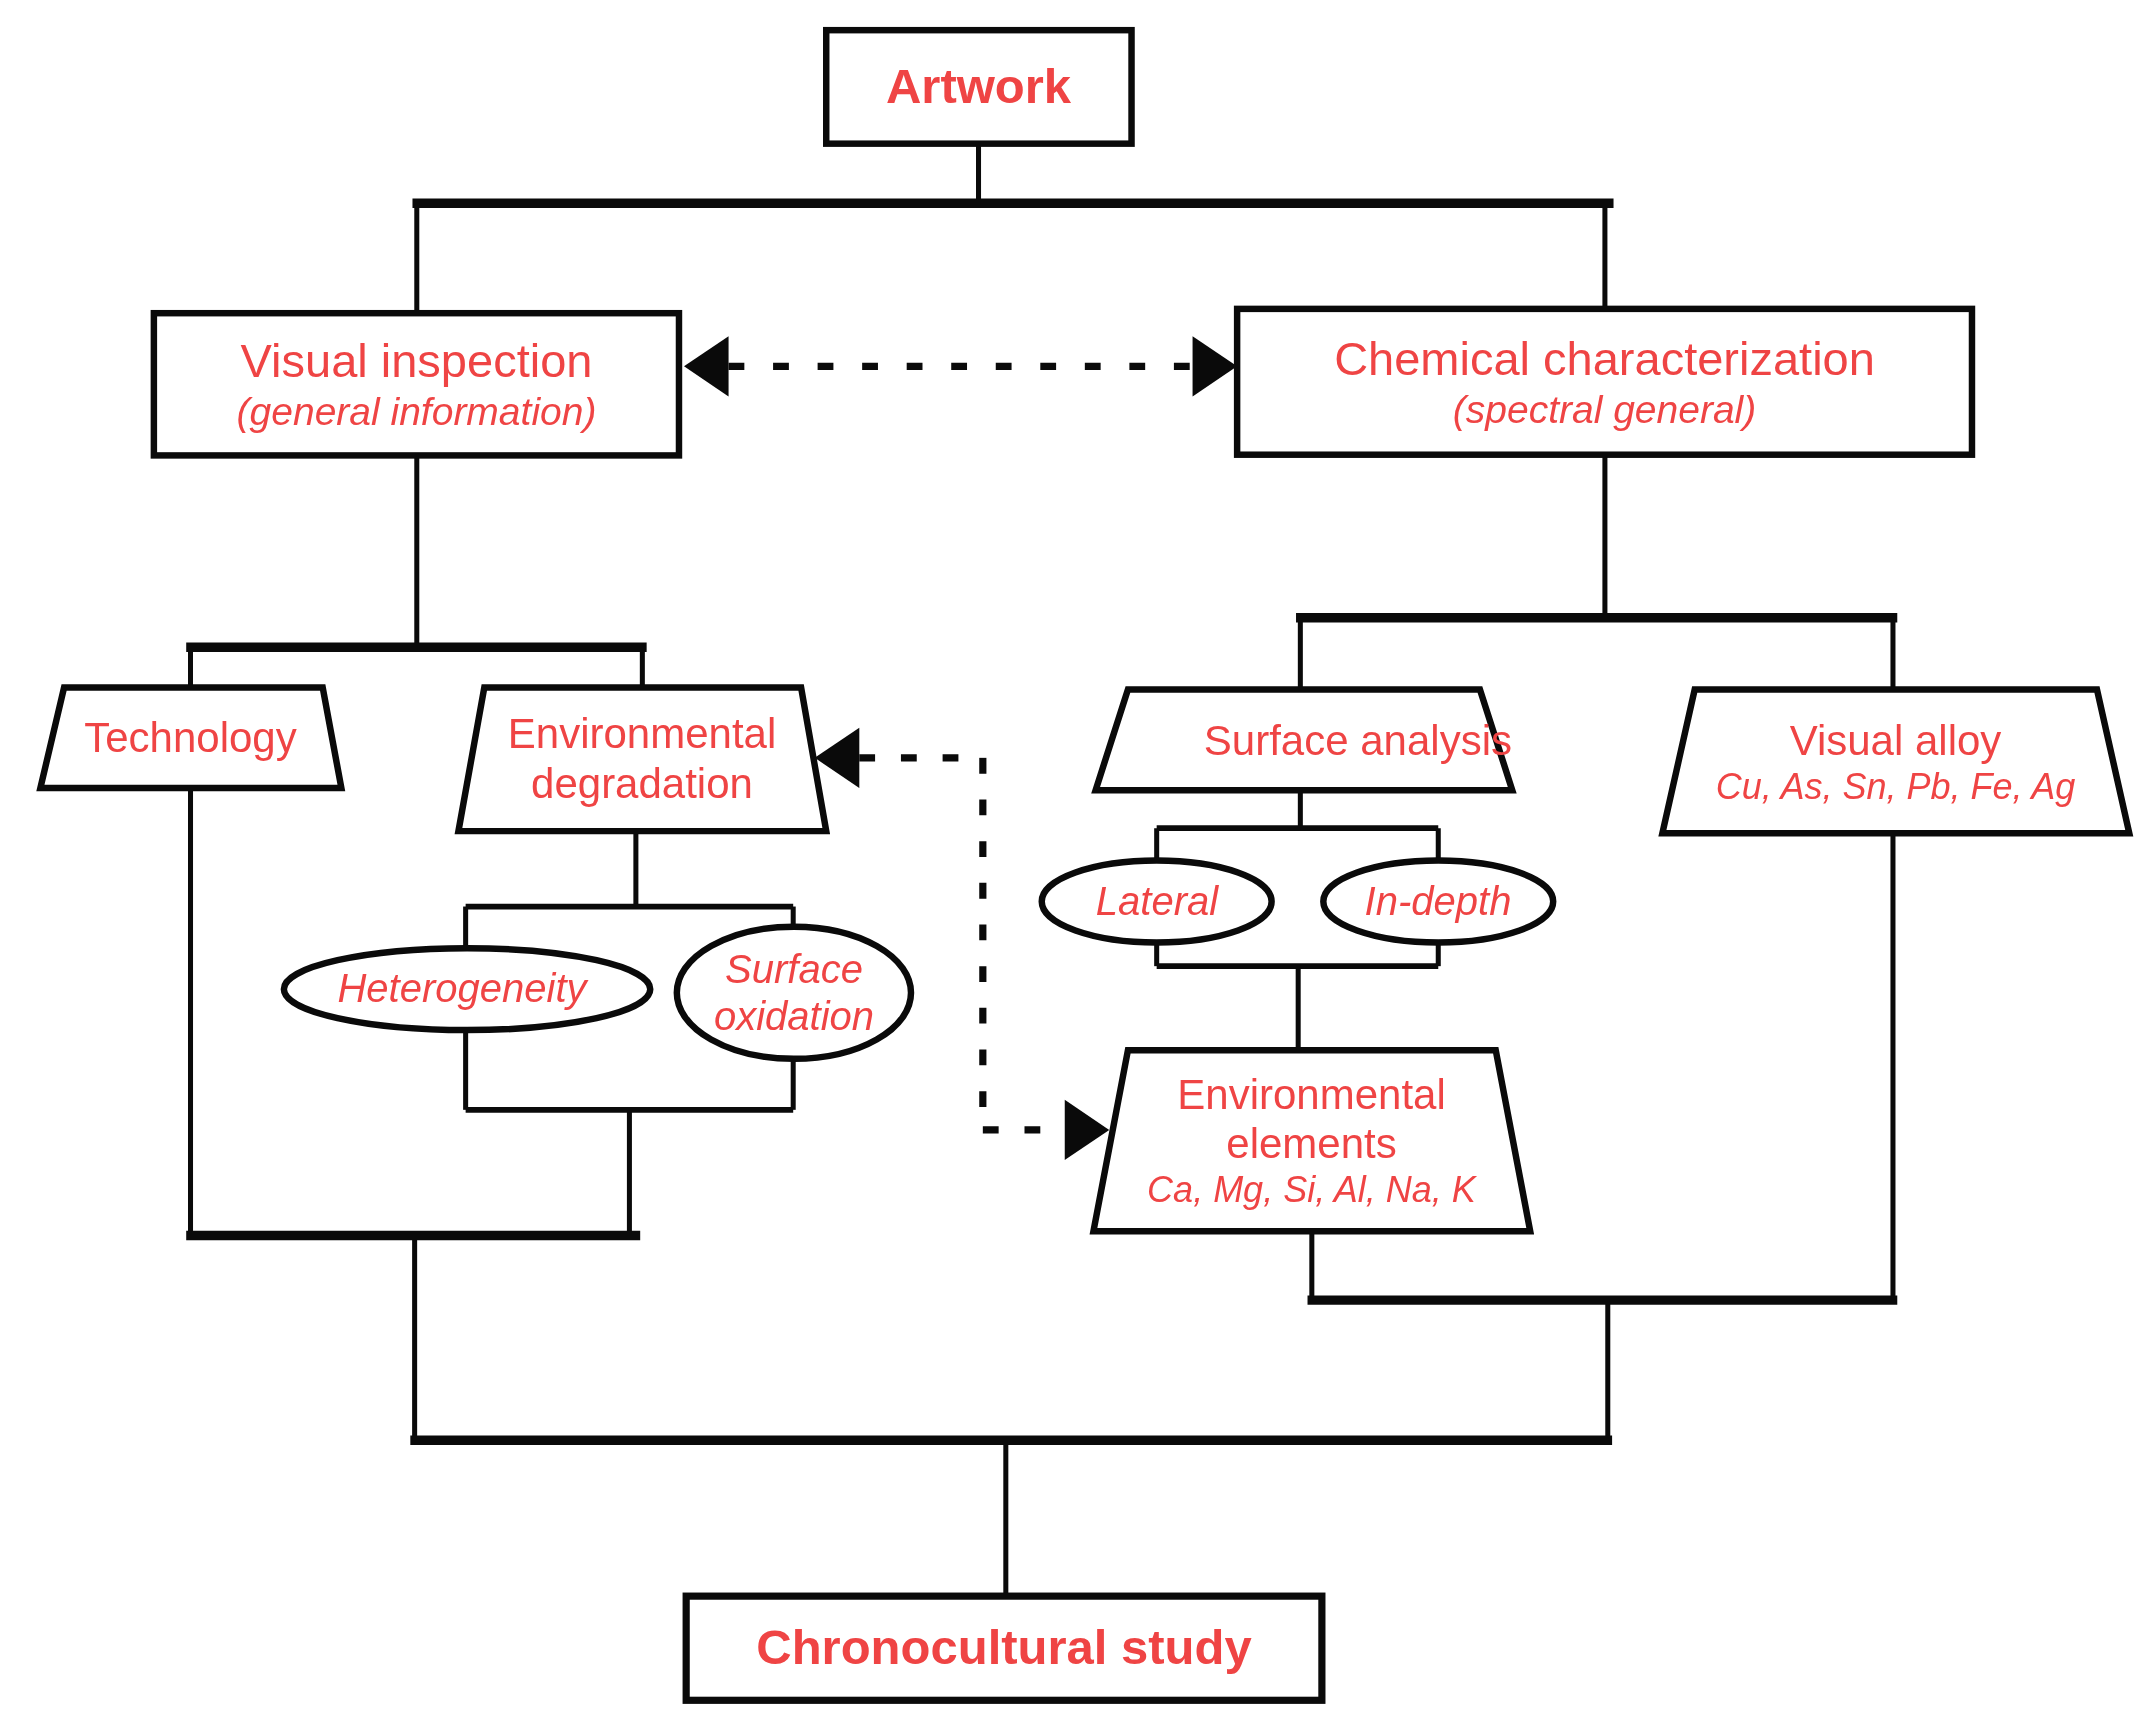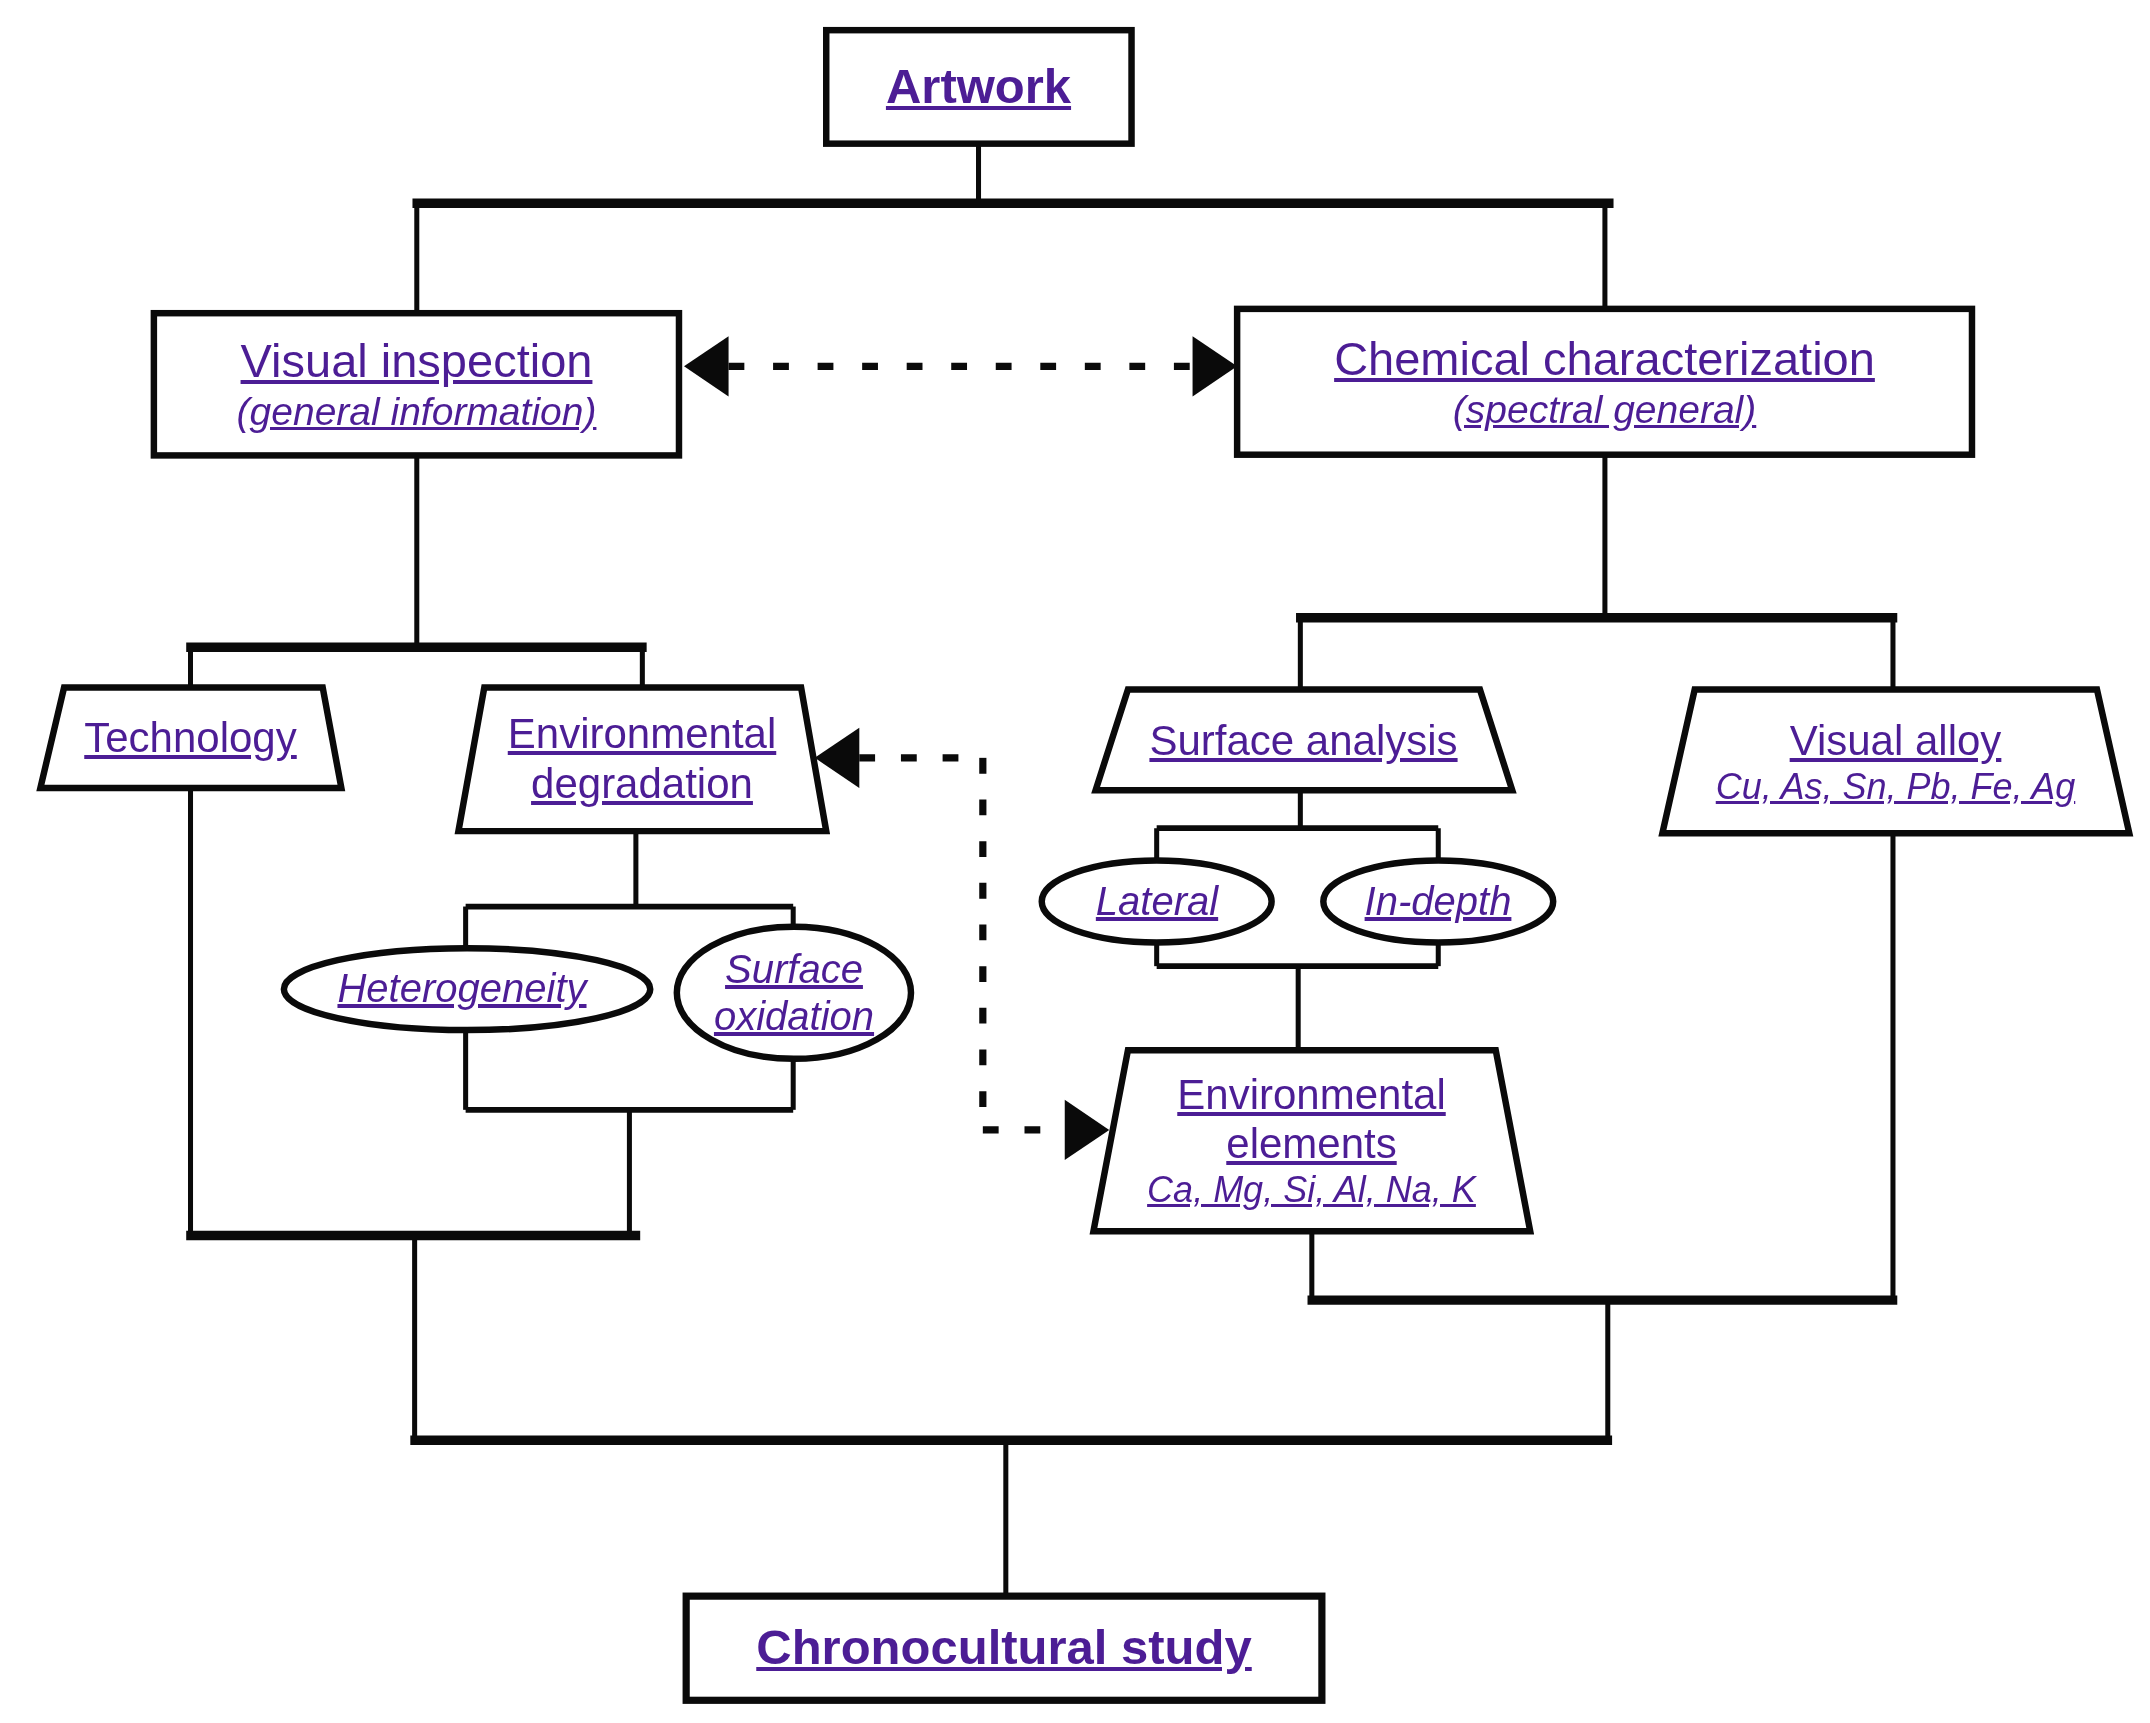"Artwork" .label { color: #4c1d95 -> #ef4444; text-decoration: underline -> none }
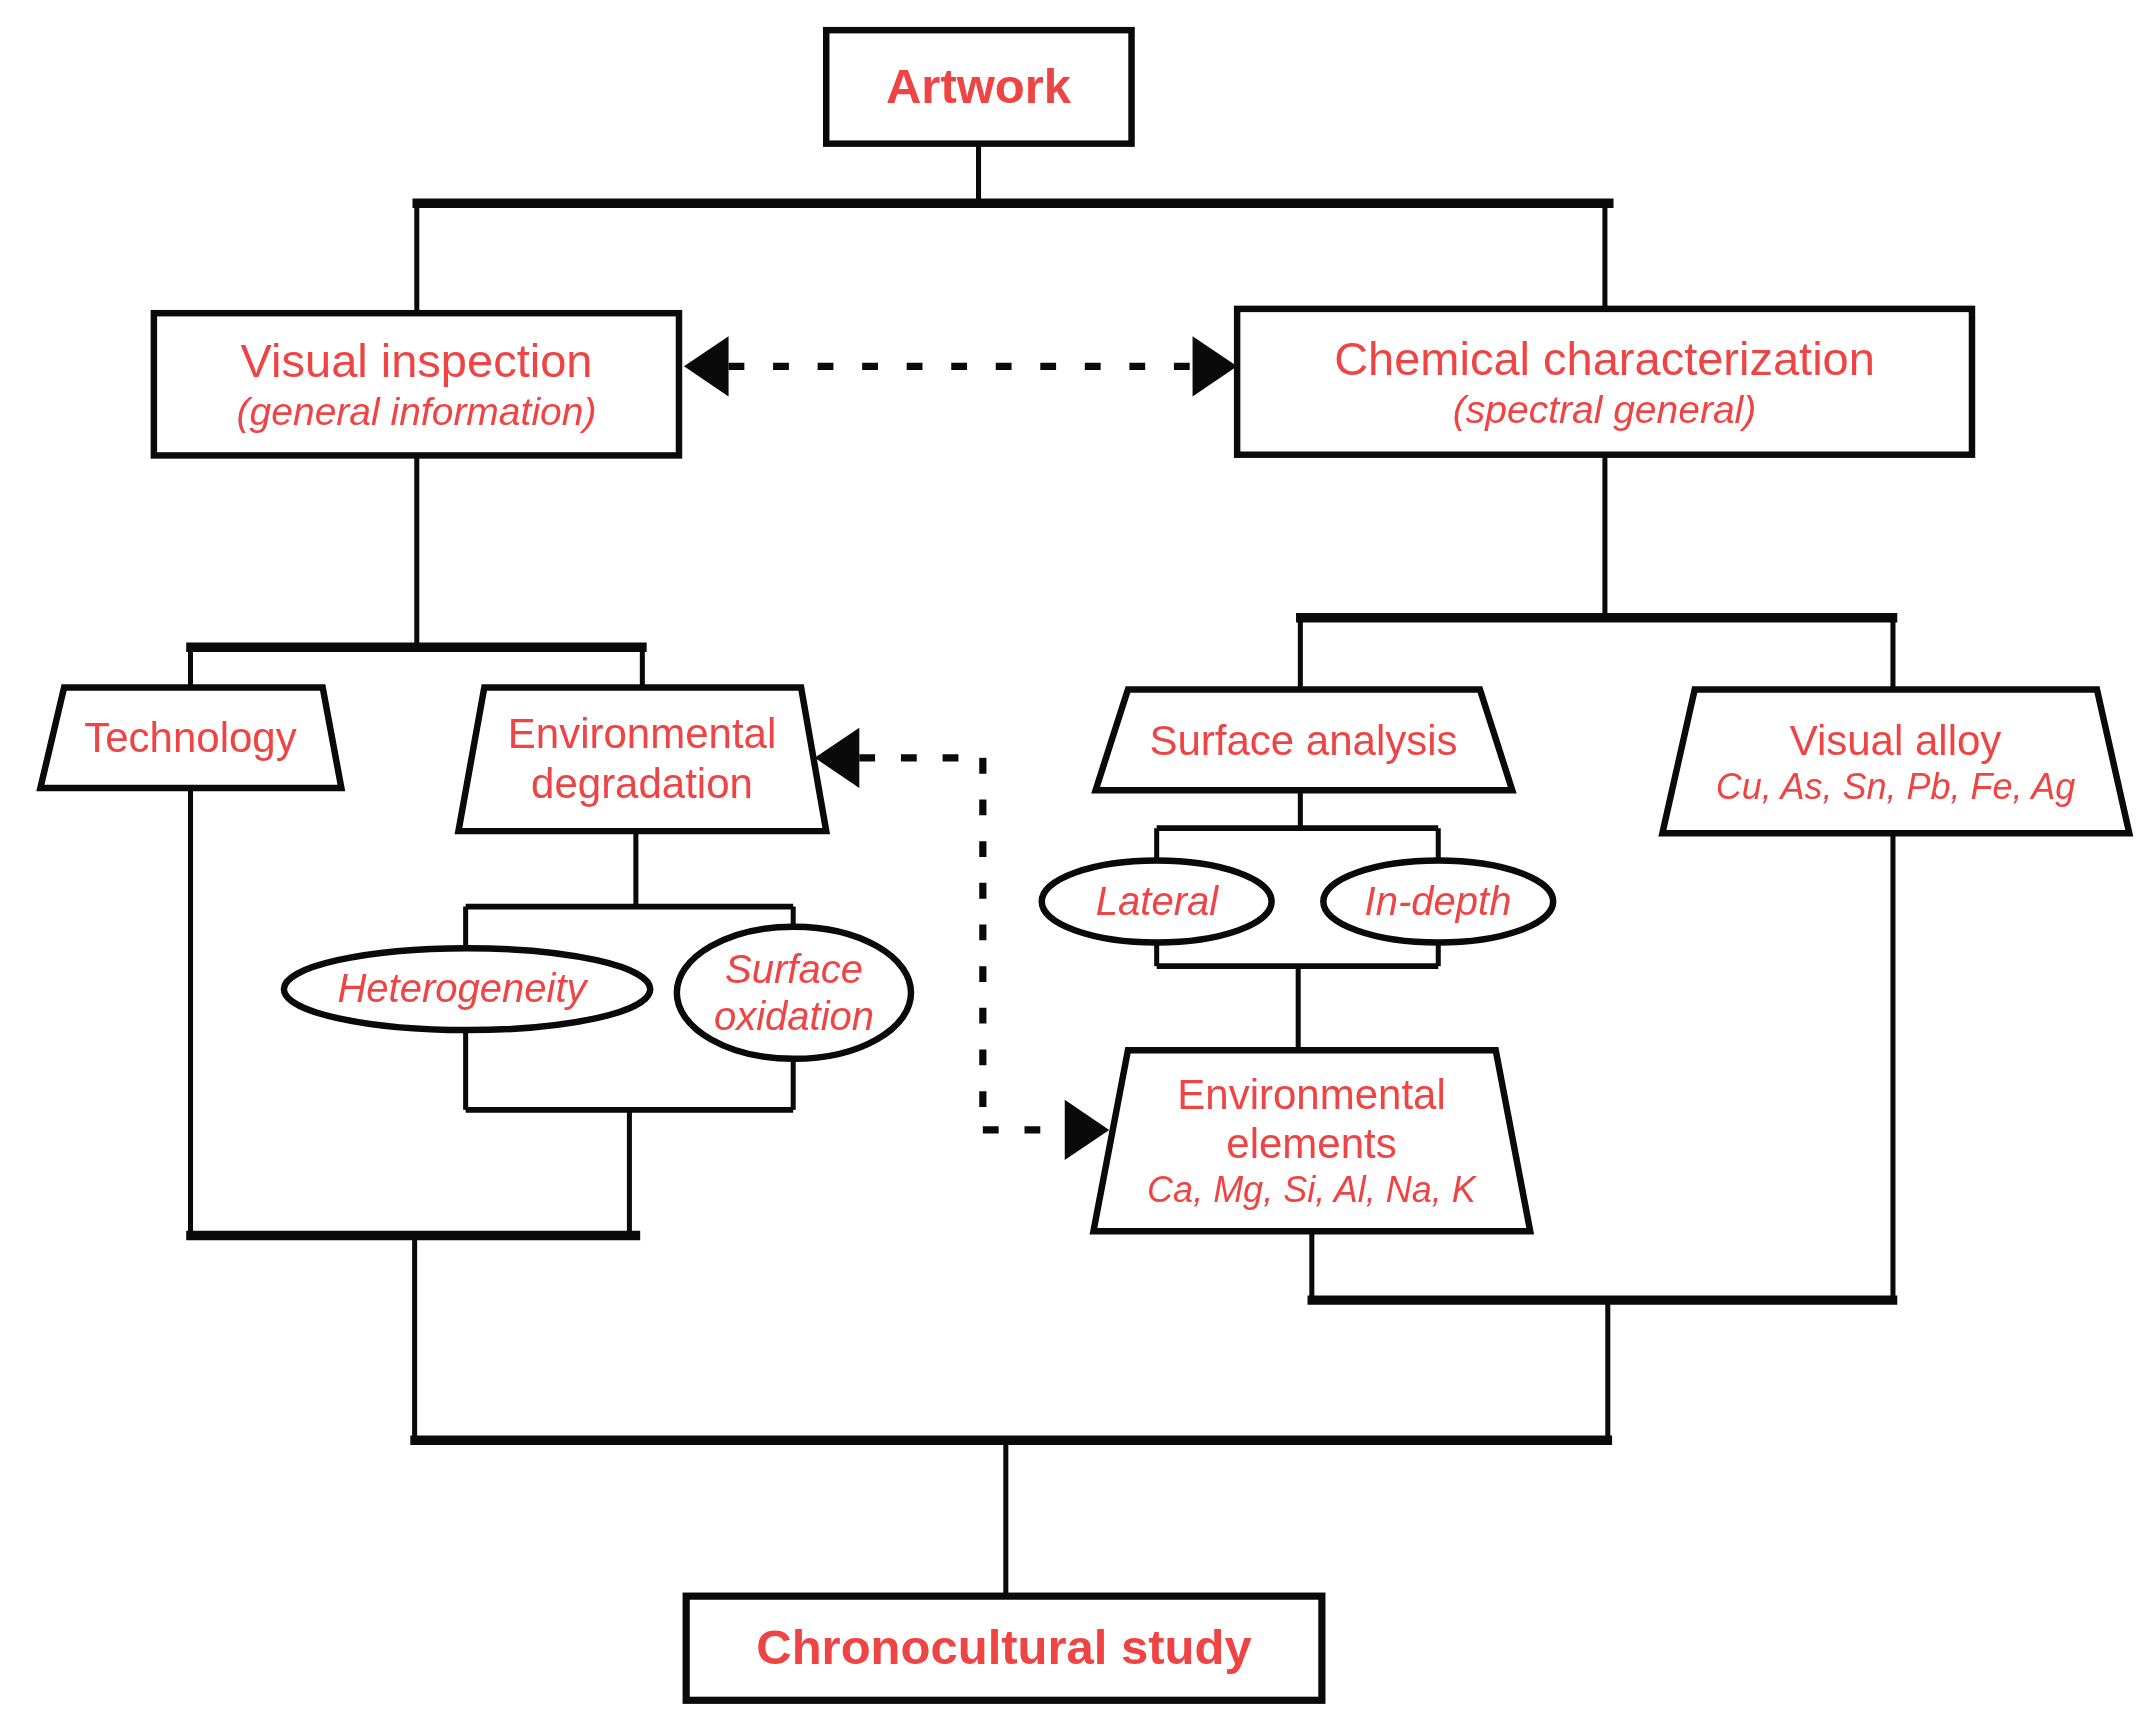"Surface analysis" div.label { align-items: none -> flex-end }
